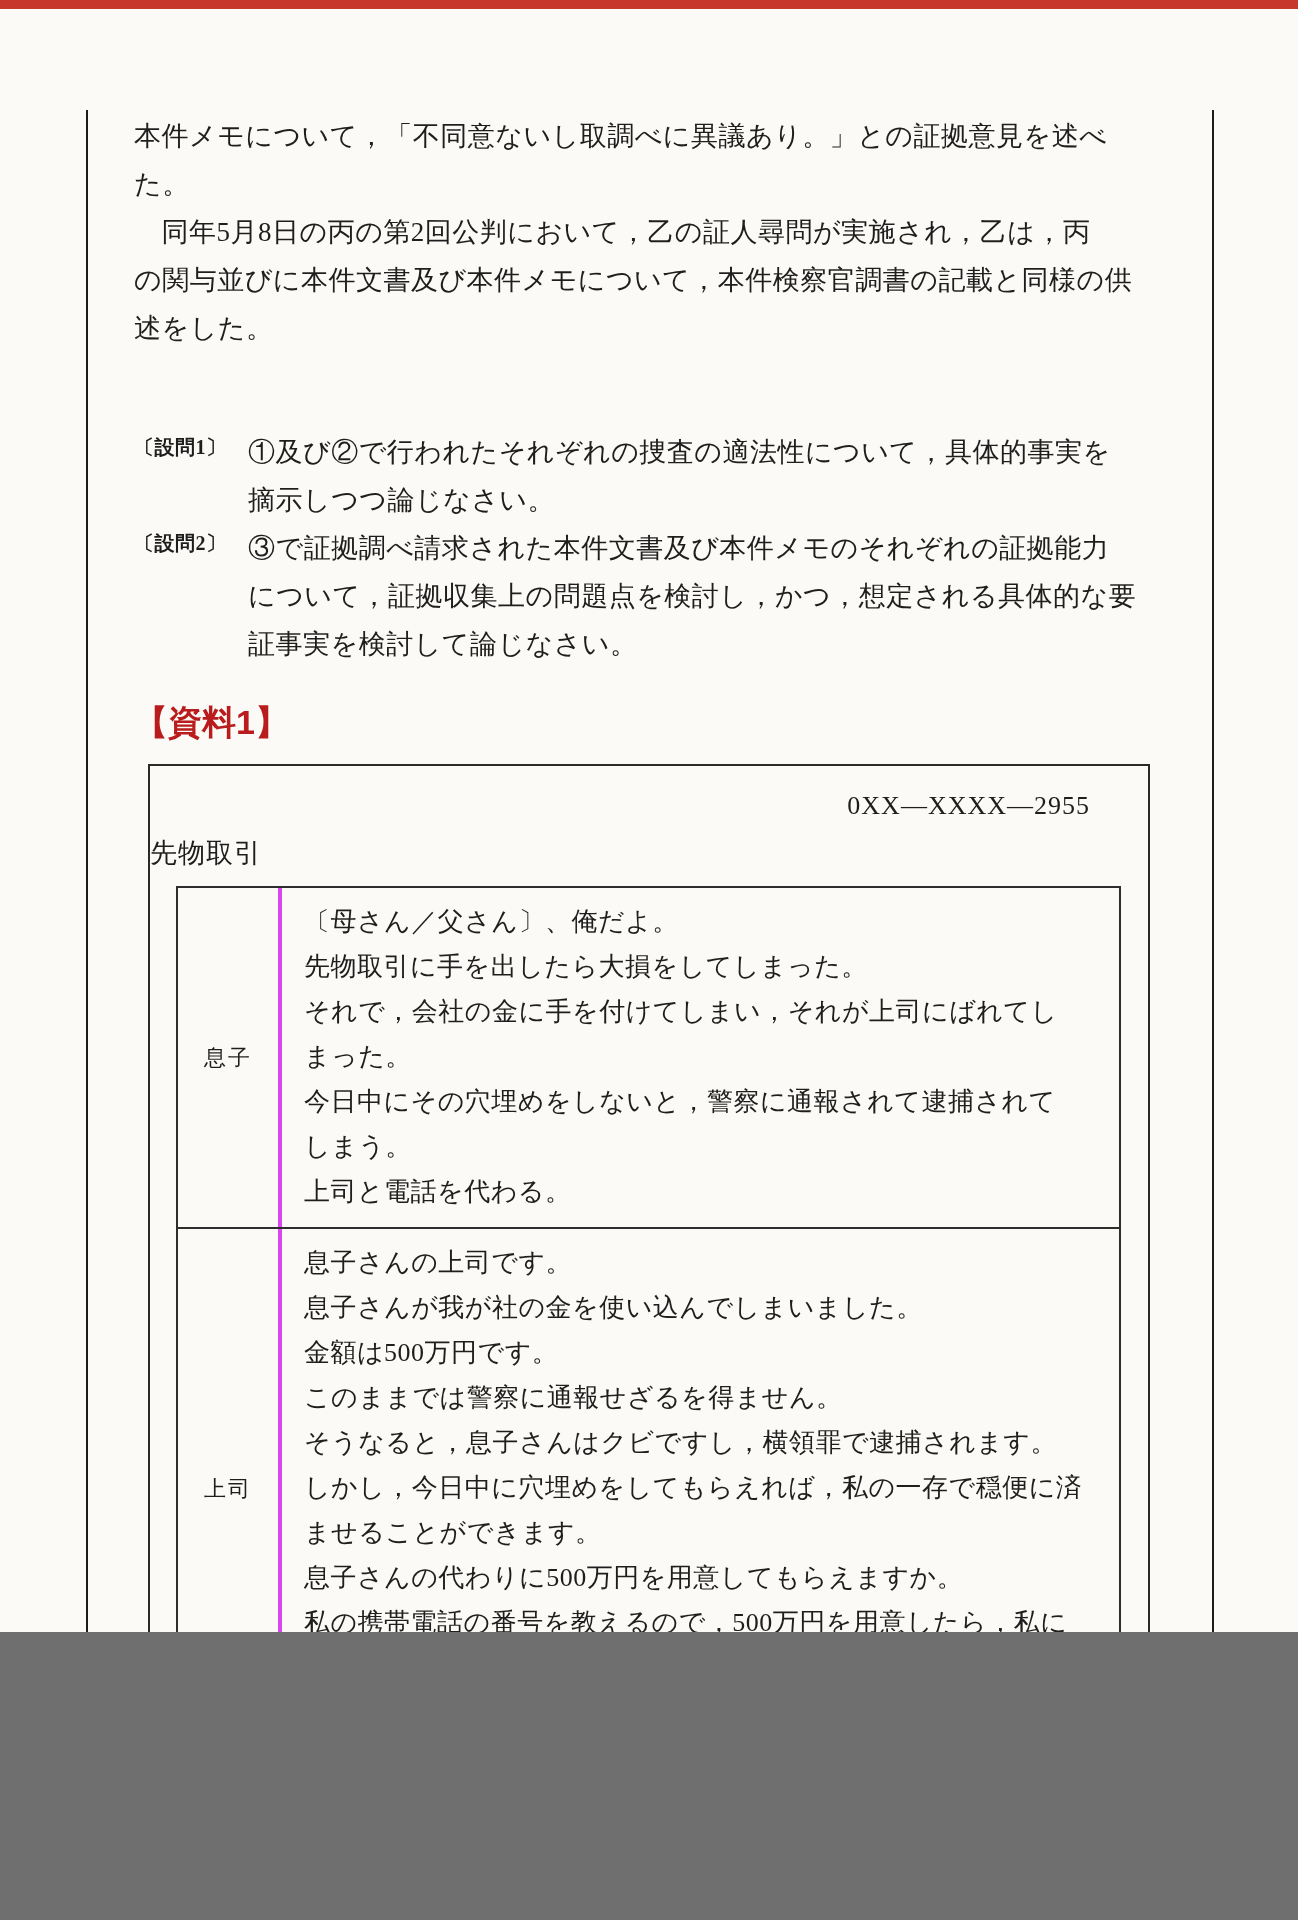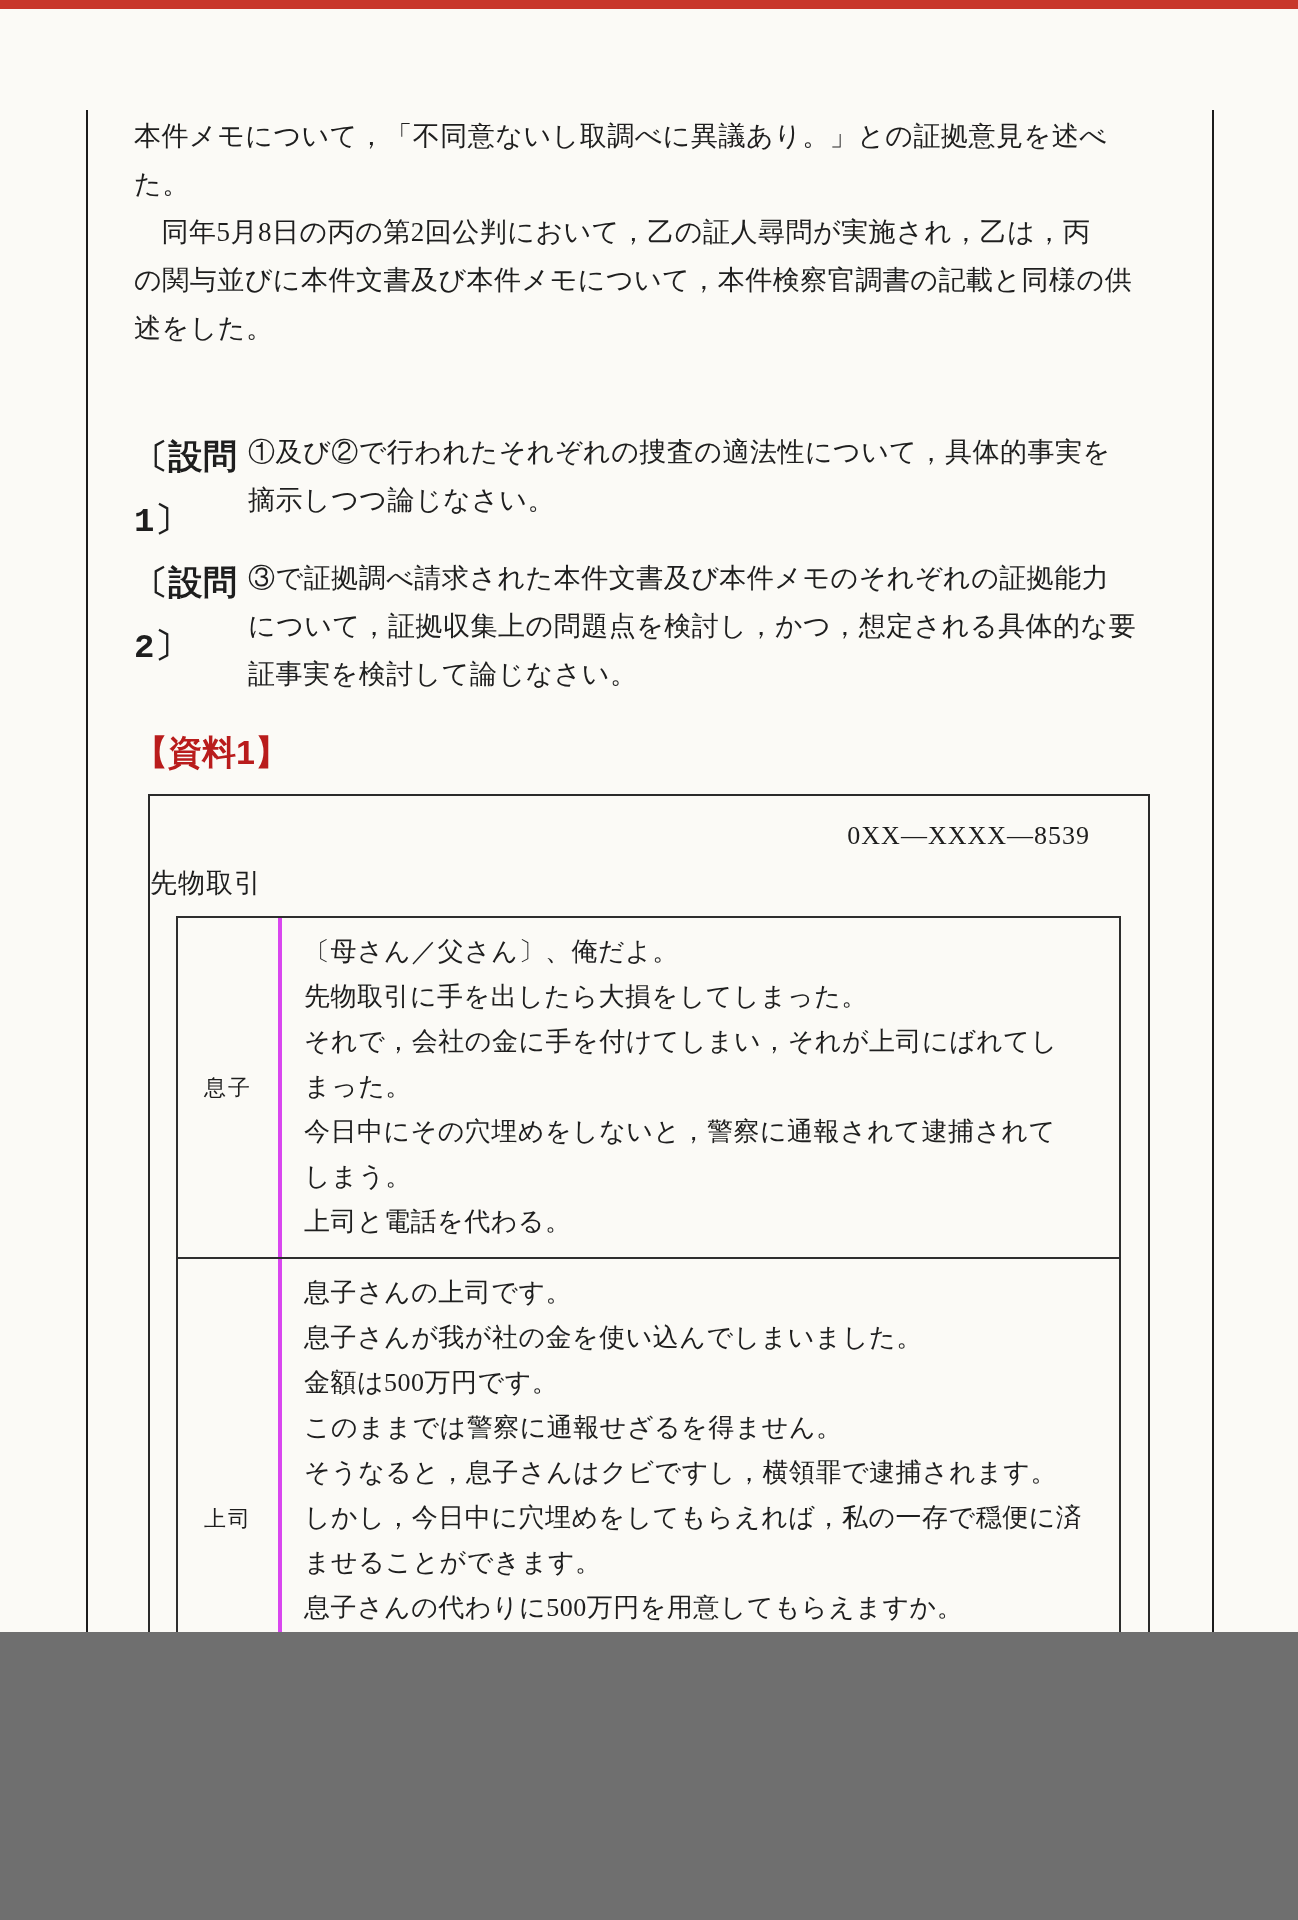"〔設問1〕" .q-label { font-family: Liberation Mono, monospace -> Liberation Serif, serif; font-size: 34px -> 20px; line-height: 63px -> 39px }
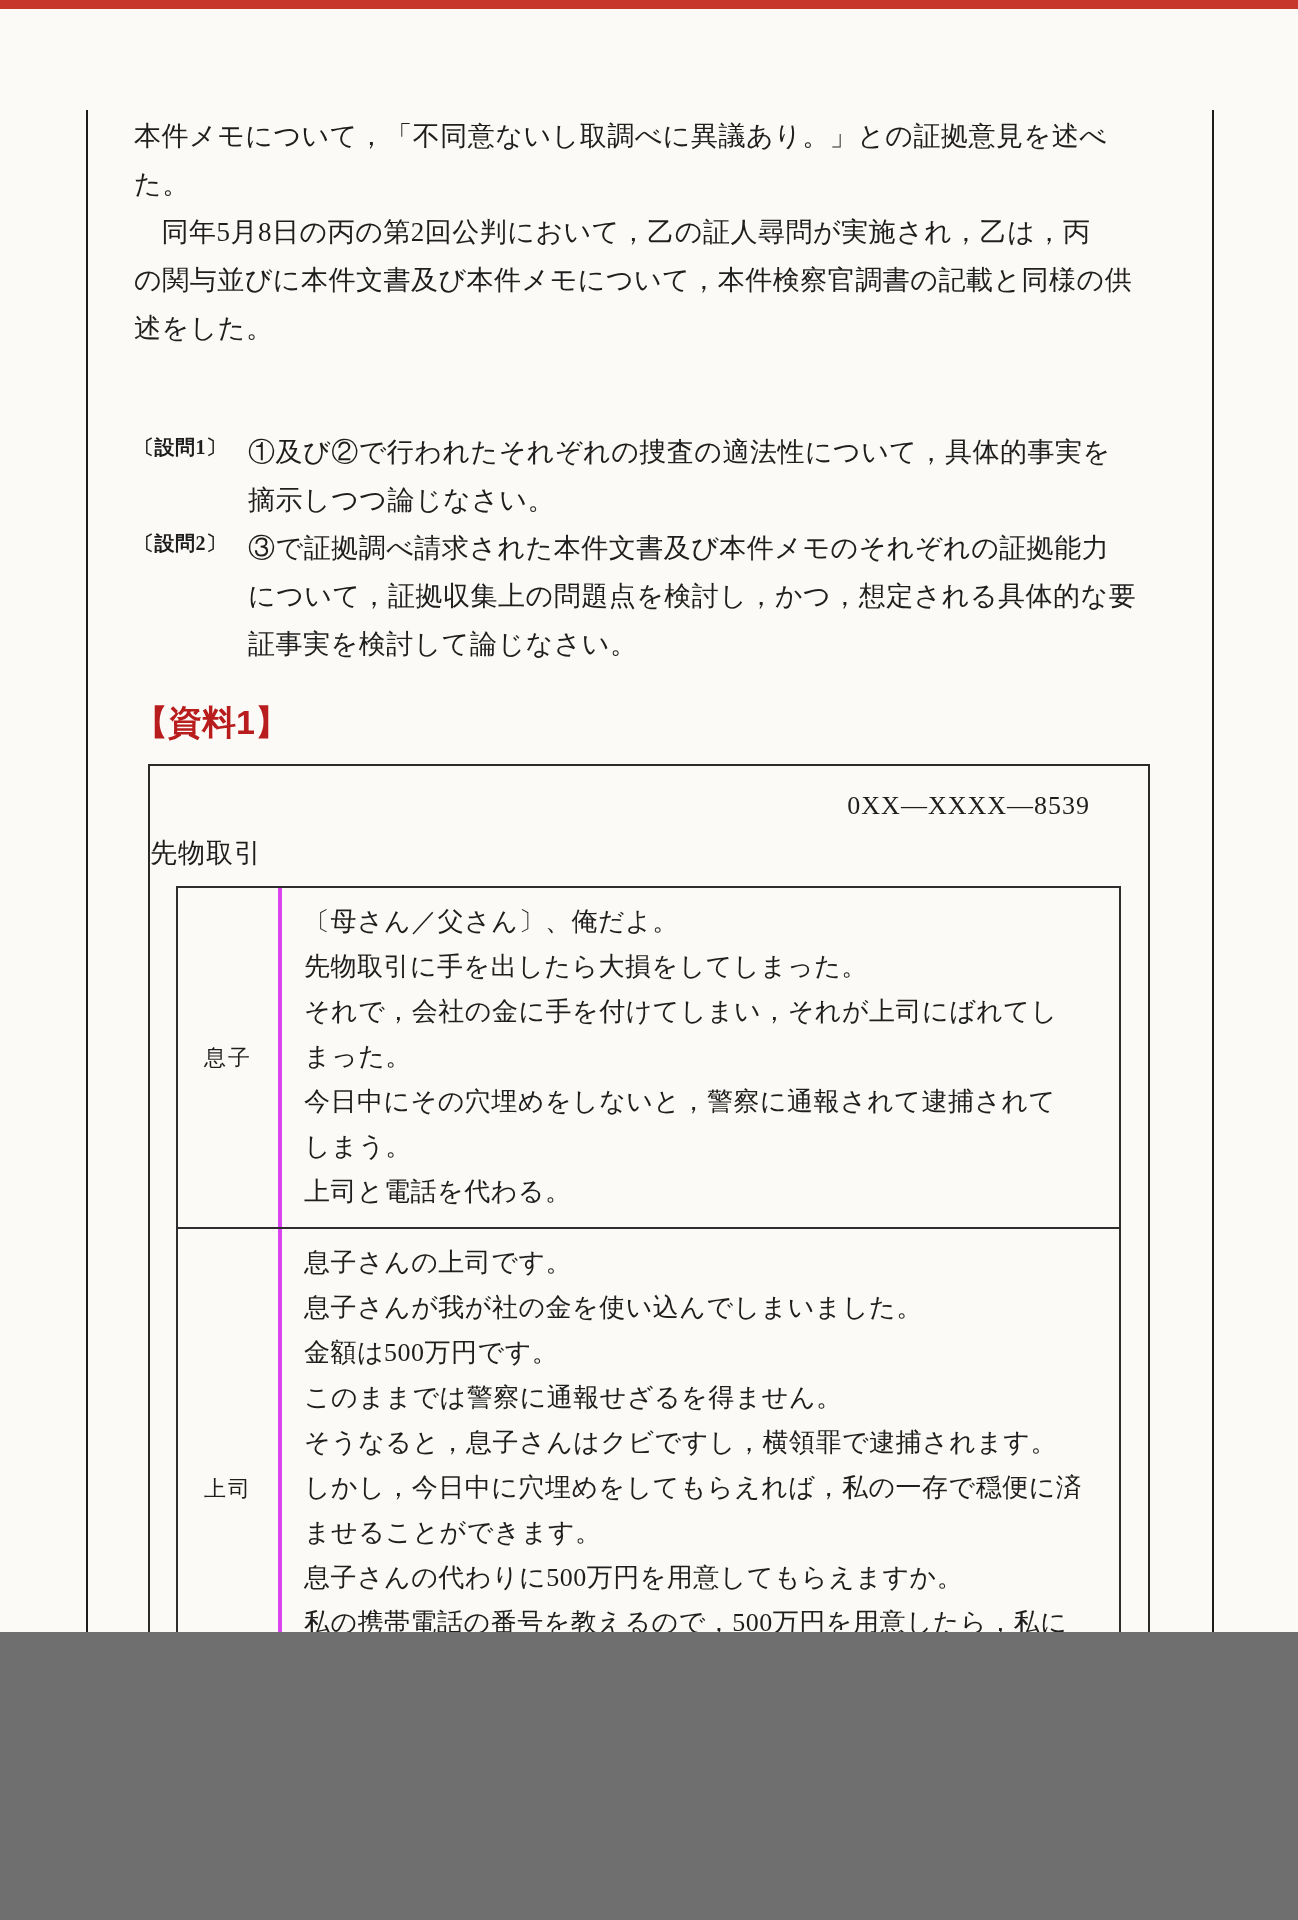"0XX—XXXX—8539" div.phone { text: 8539 -> 2955 }
